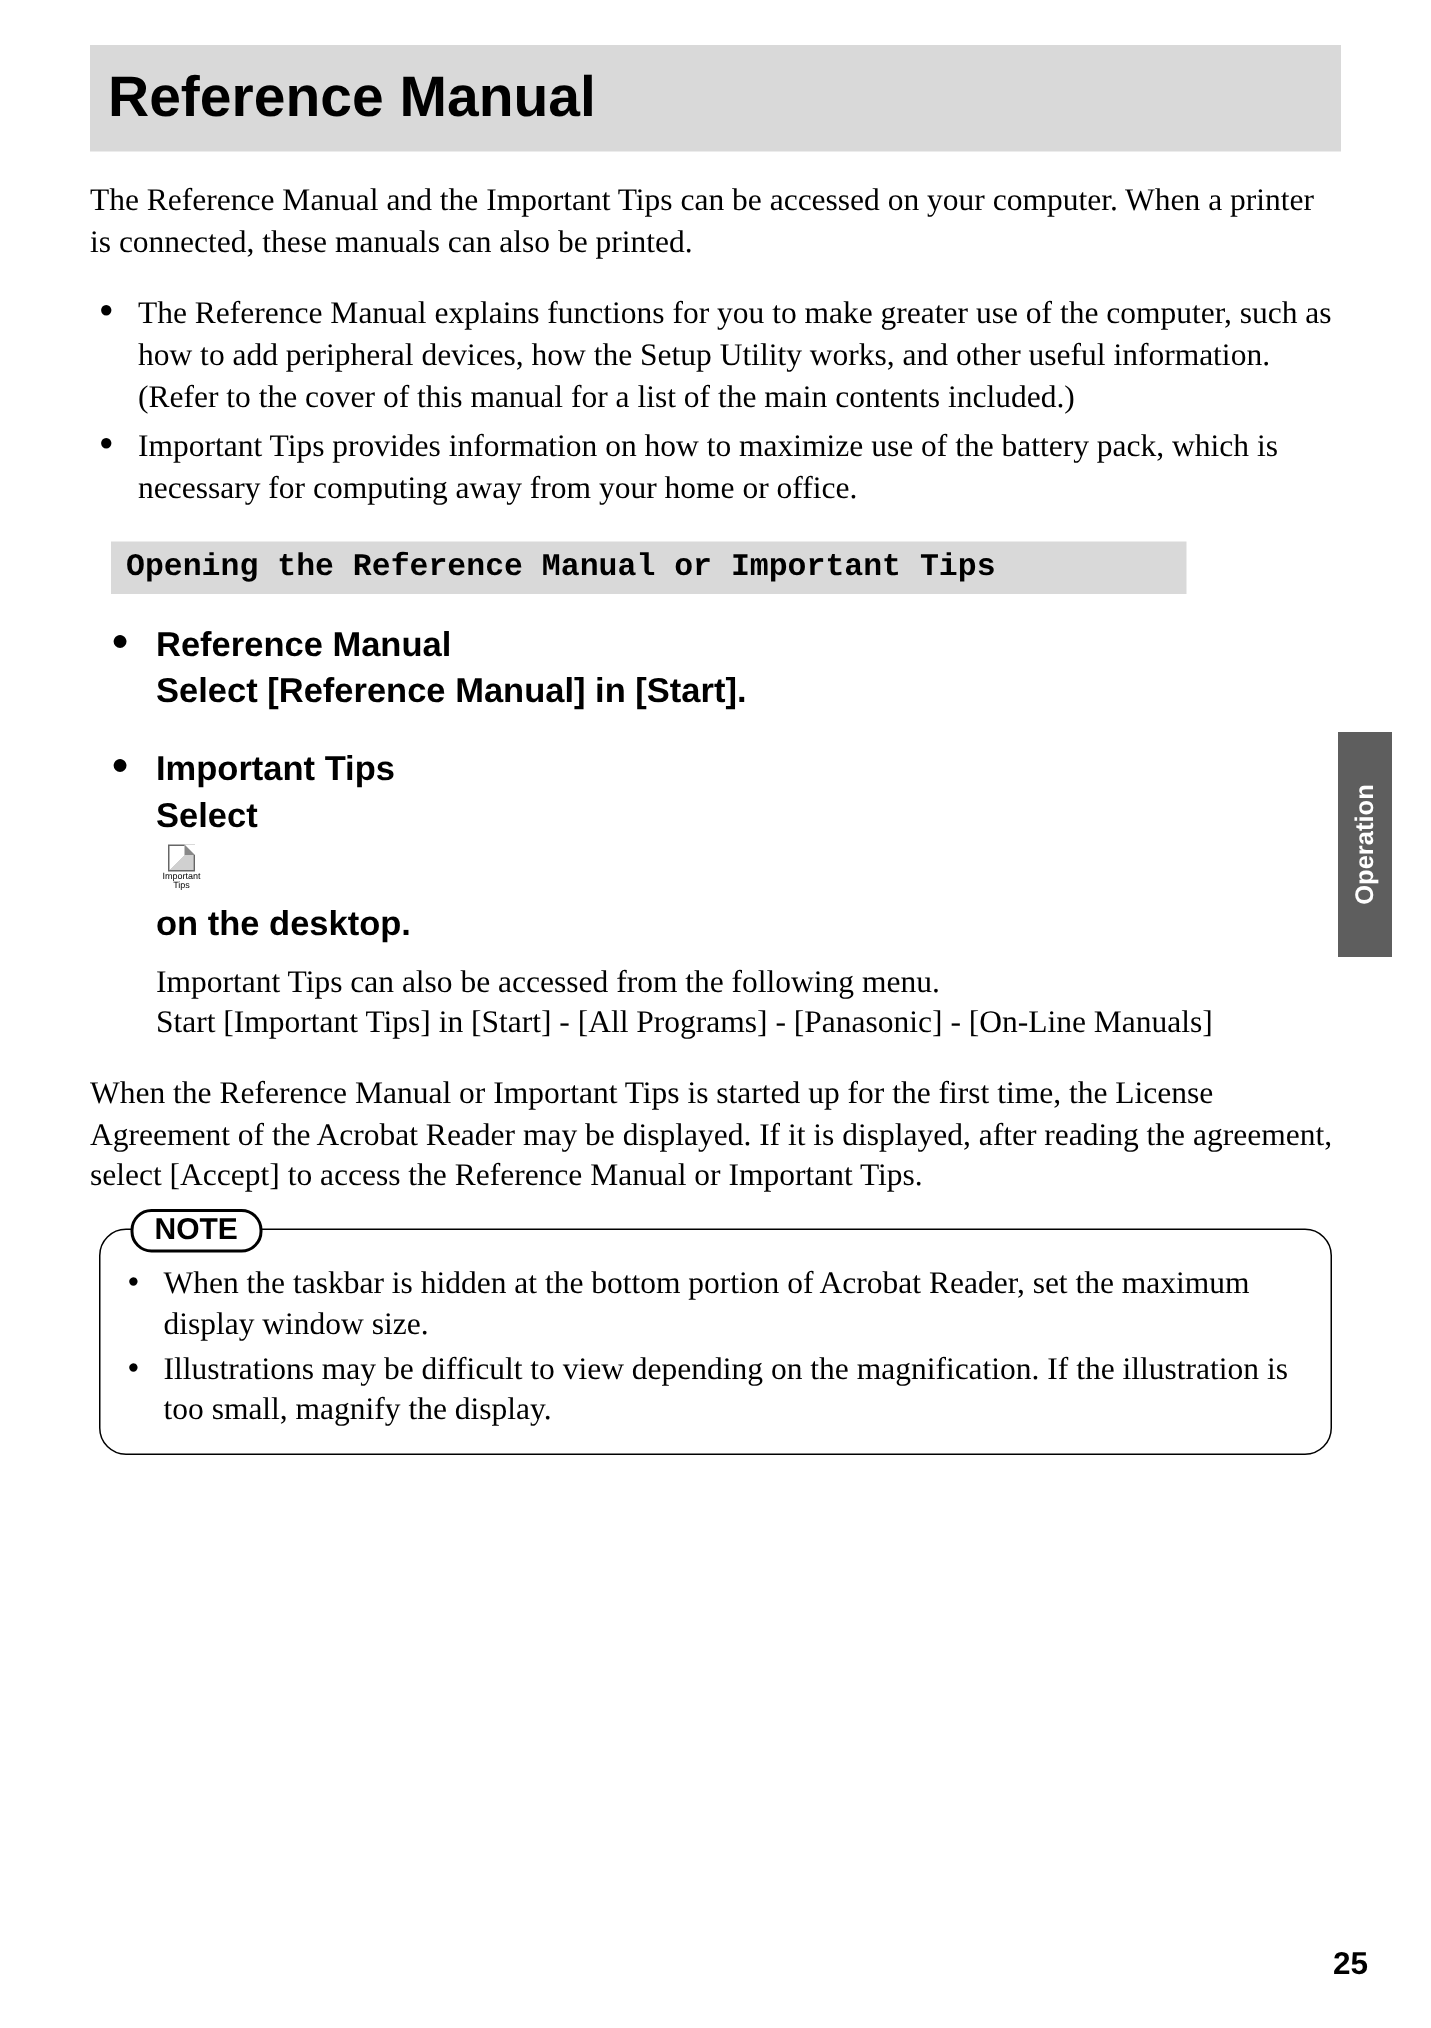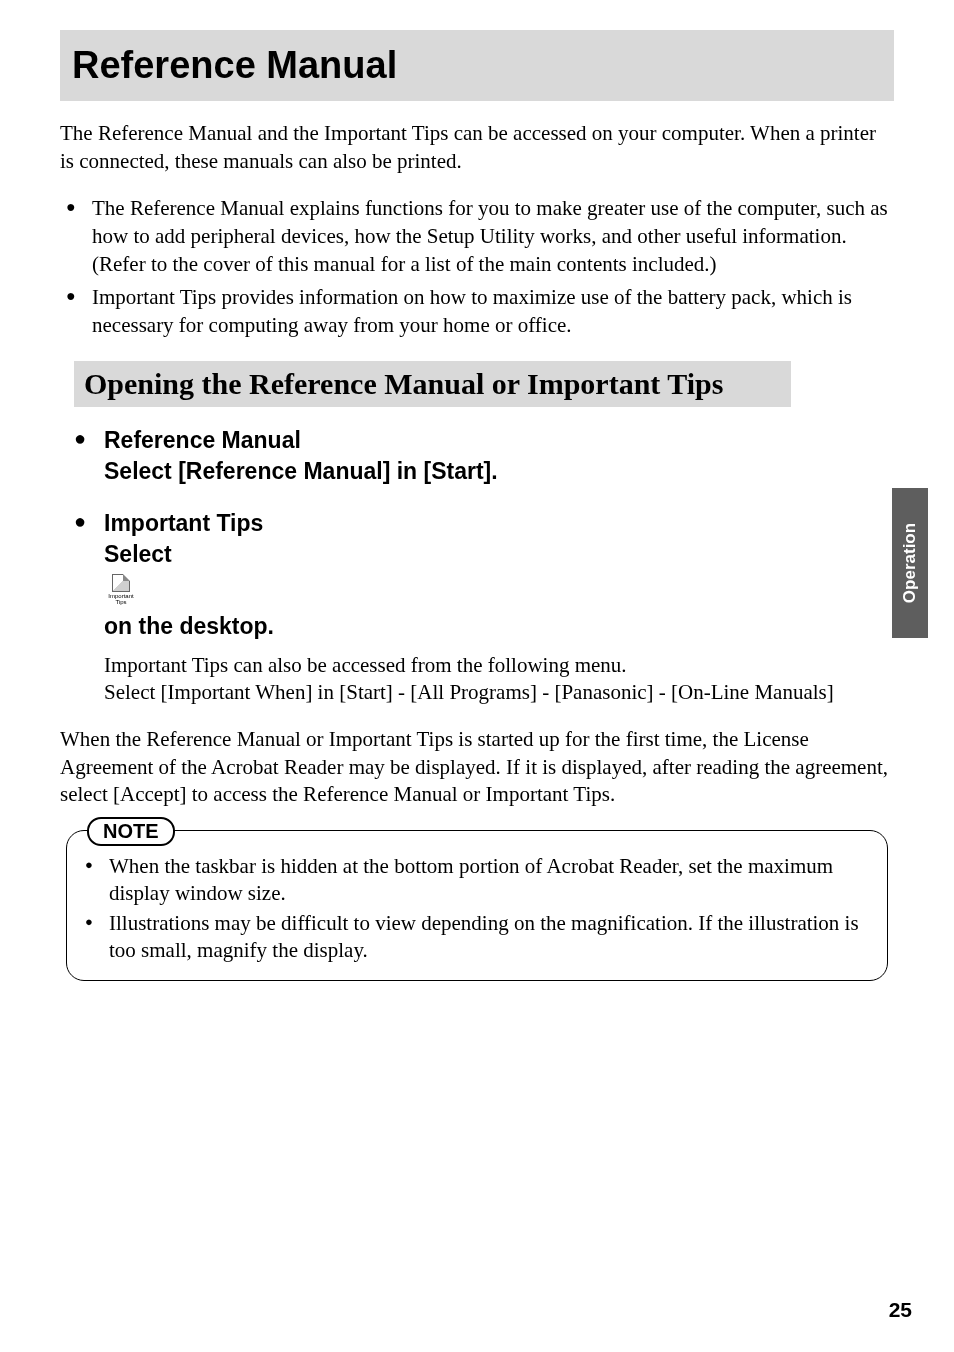"Opening the Reference Manual or" .section-heading { font-family: Liberation Serif, serif -> Liberation Mono, monospace; font-size: 30px -> 21px }
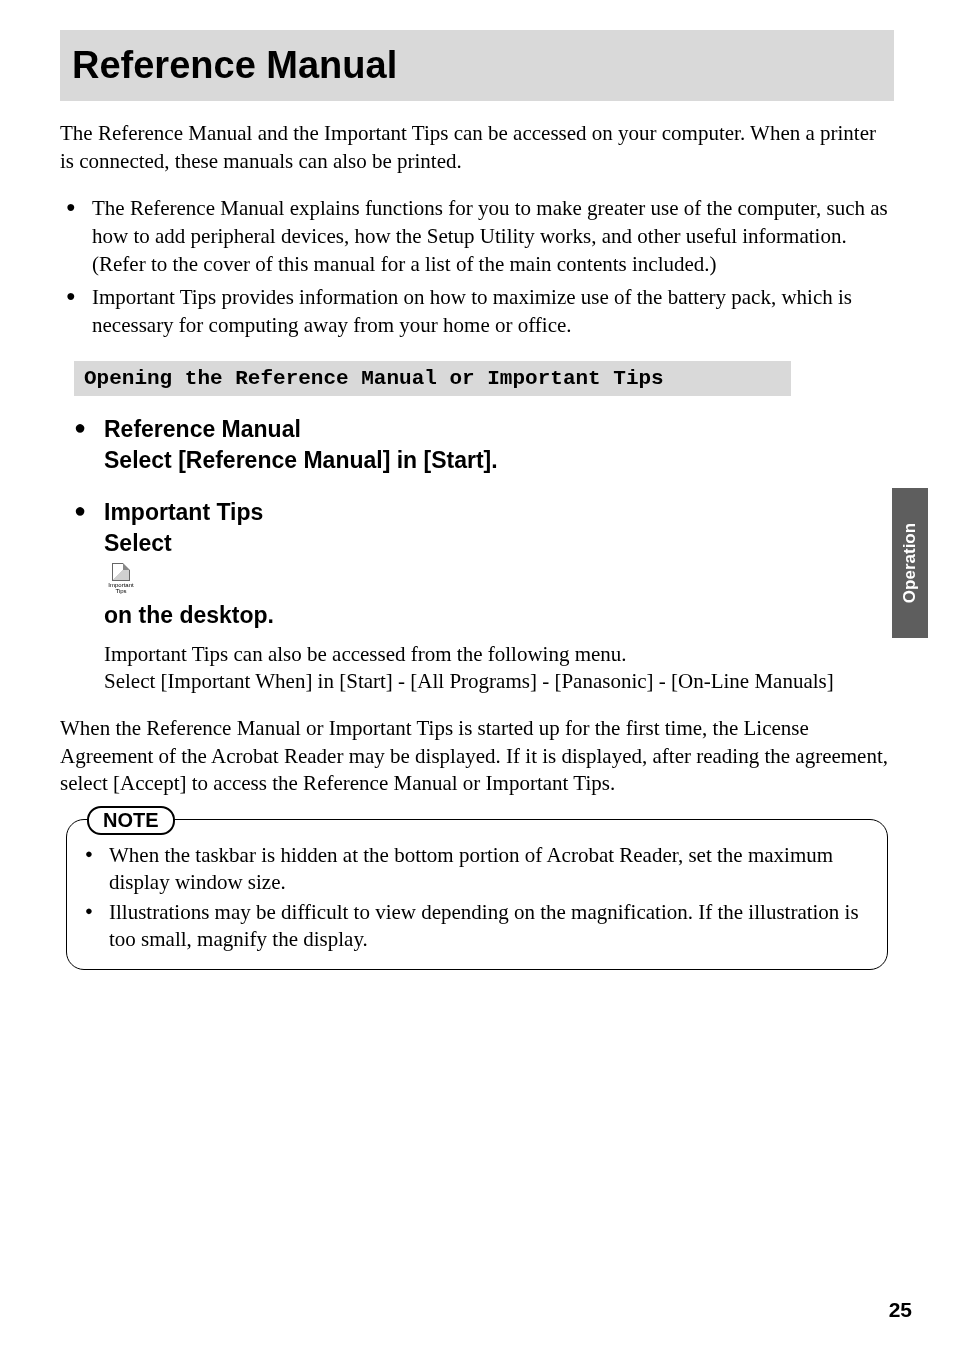"Select [Important When] in [Start]" div { text: Select [Important When -> Start [Important Tips }
